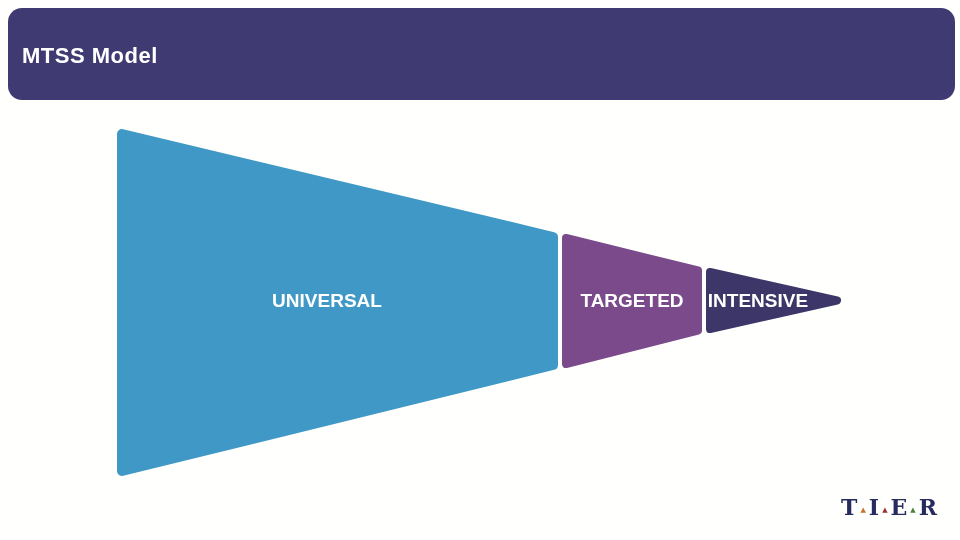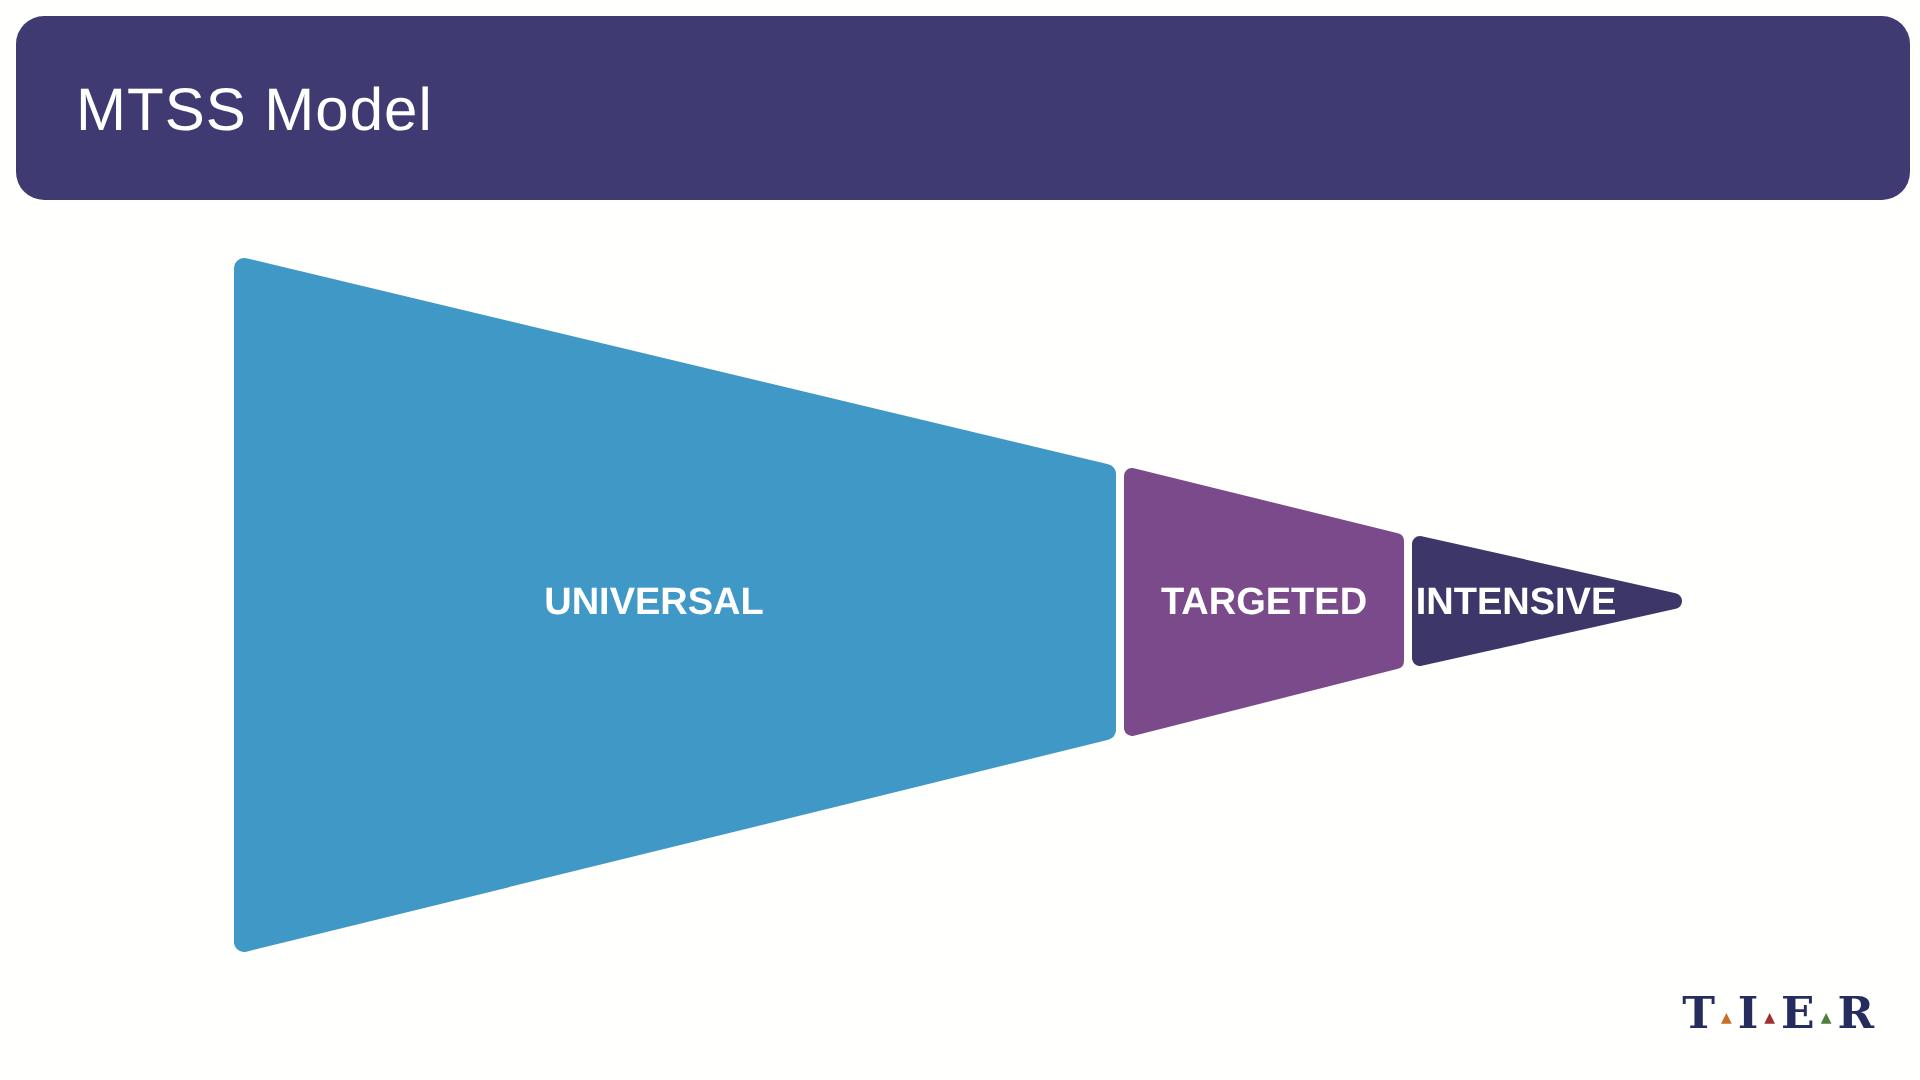"MTSS Model" .header .title { font-size: 30px -> 22px; font-weight: normal -> bold; margin-left: 30px -> 14px }
